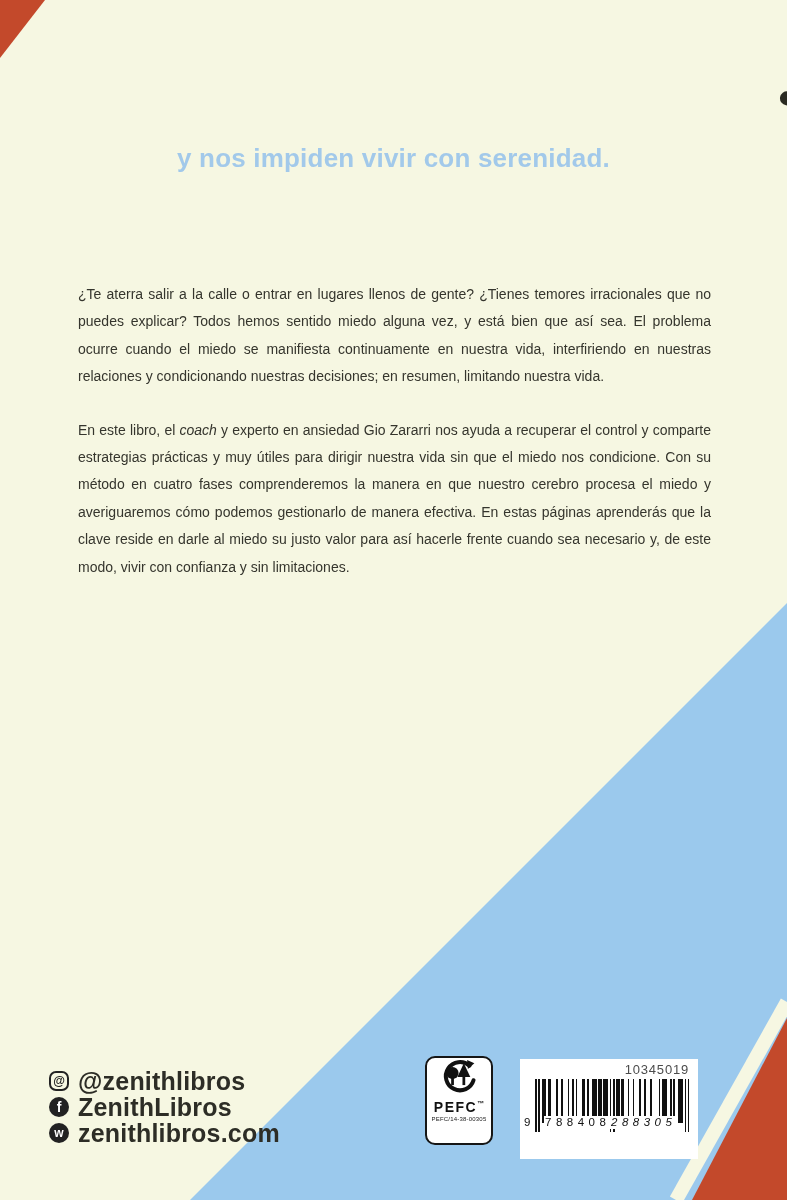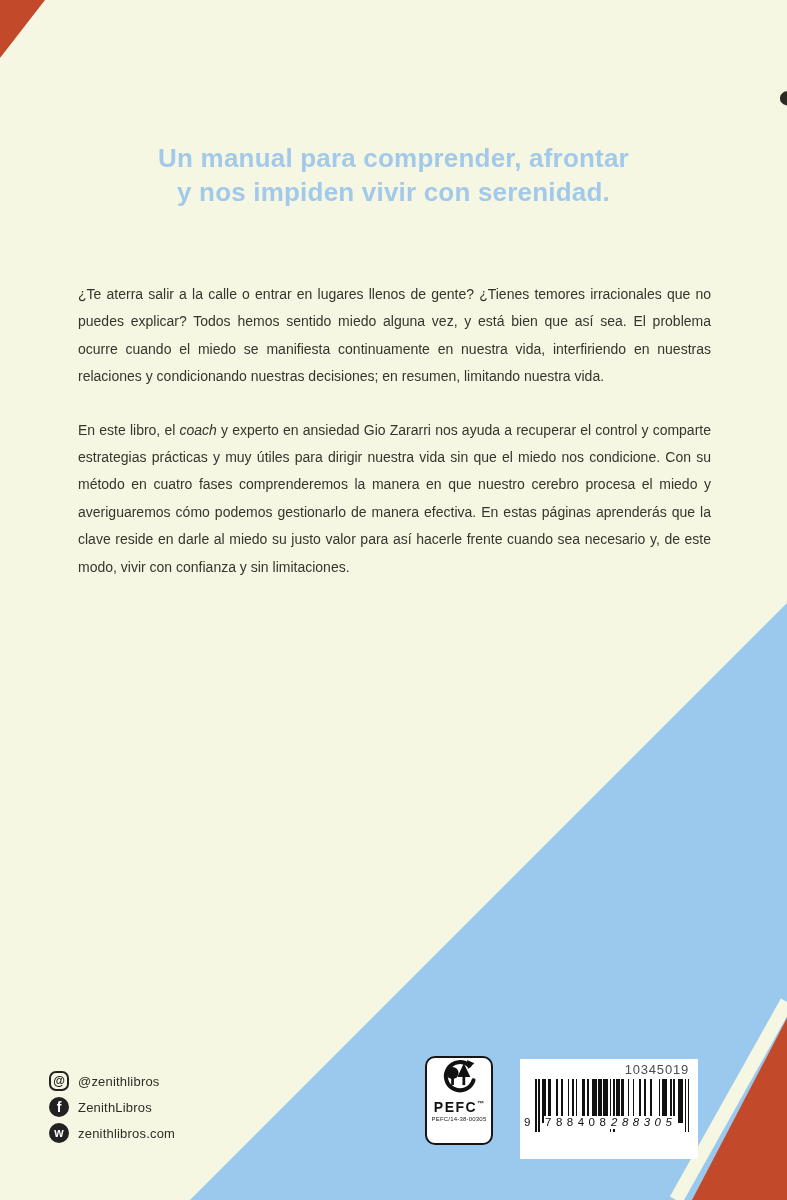"Un manual para comprender, afrontar" div { html: <div>Un manual para comprender, afrontar</div> -> none }
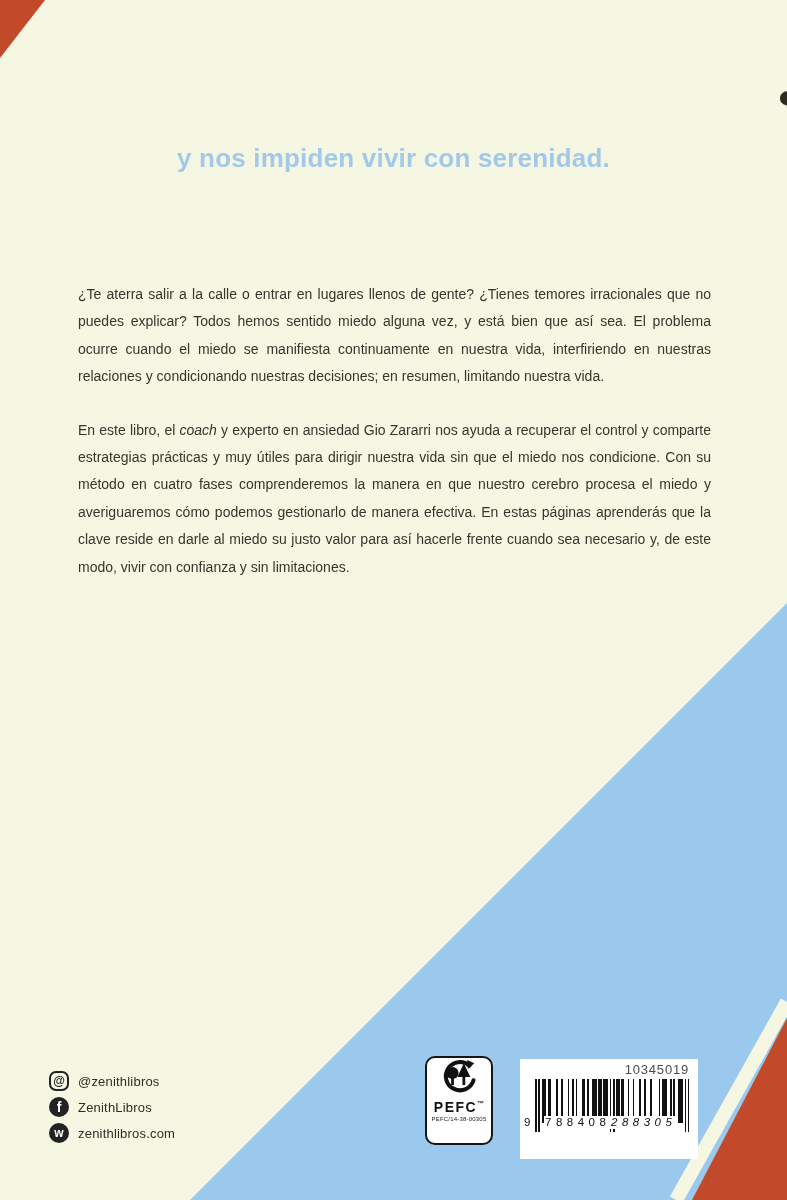"@zenithlibros" .social-label { font-size: 13px -> 25px; font-weight: 400 -> 700 }
